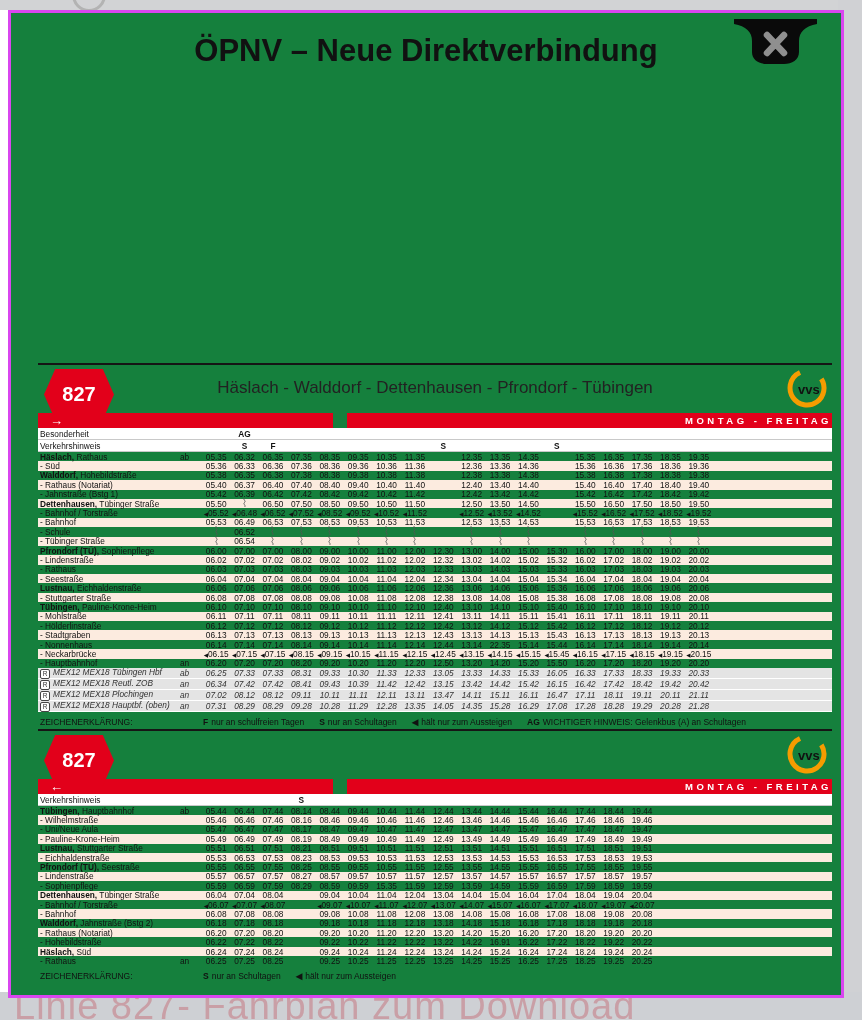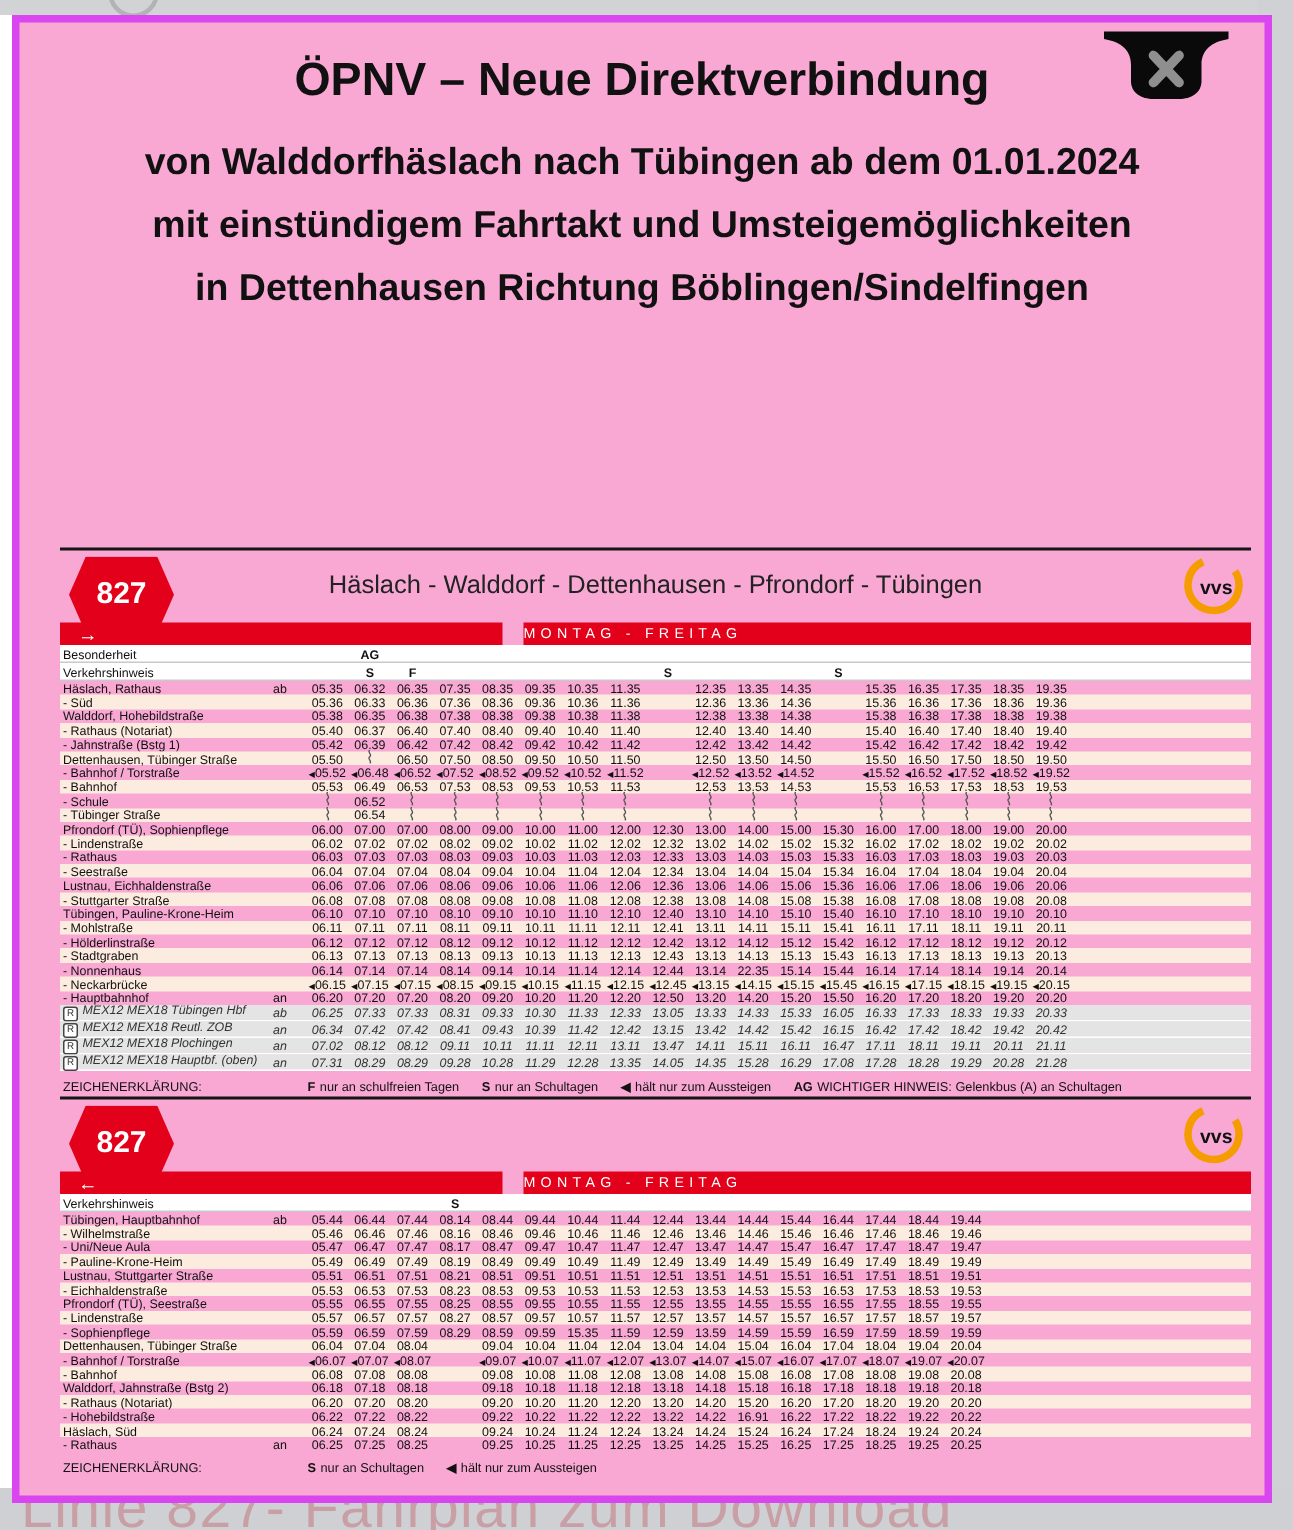"ÖPNV – Neue Direktverbindung" .card { background: #f9a8d4 -> #15803d; border: 5px solid #d946ef -> 3px solid #d946ef }
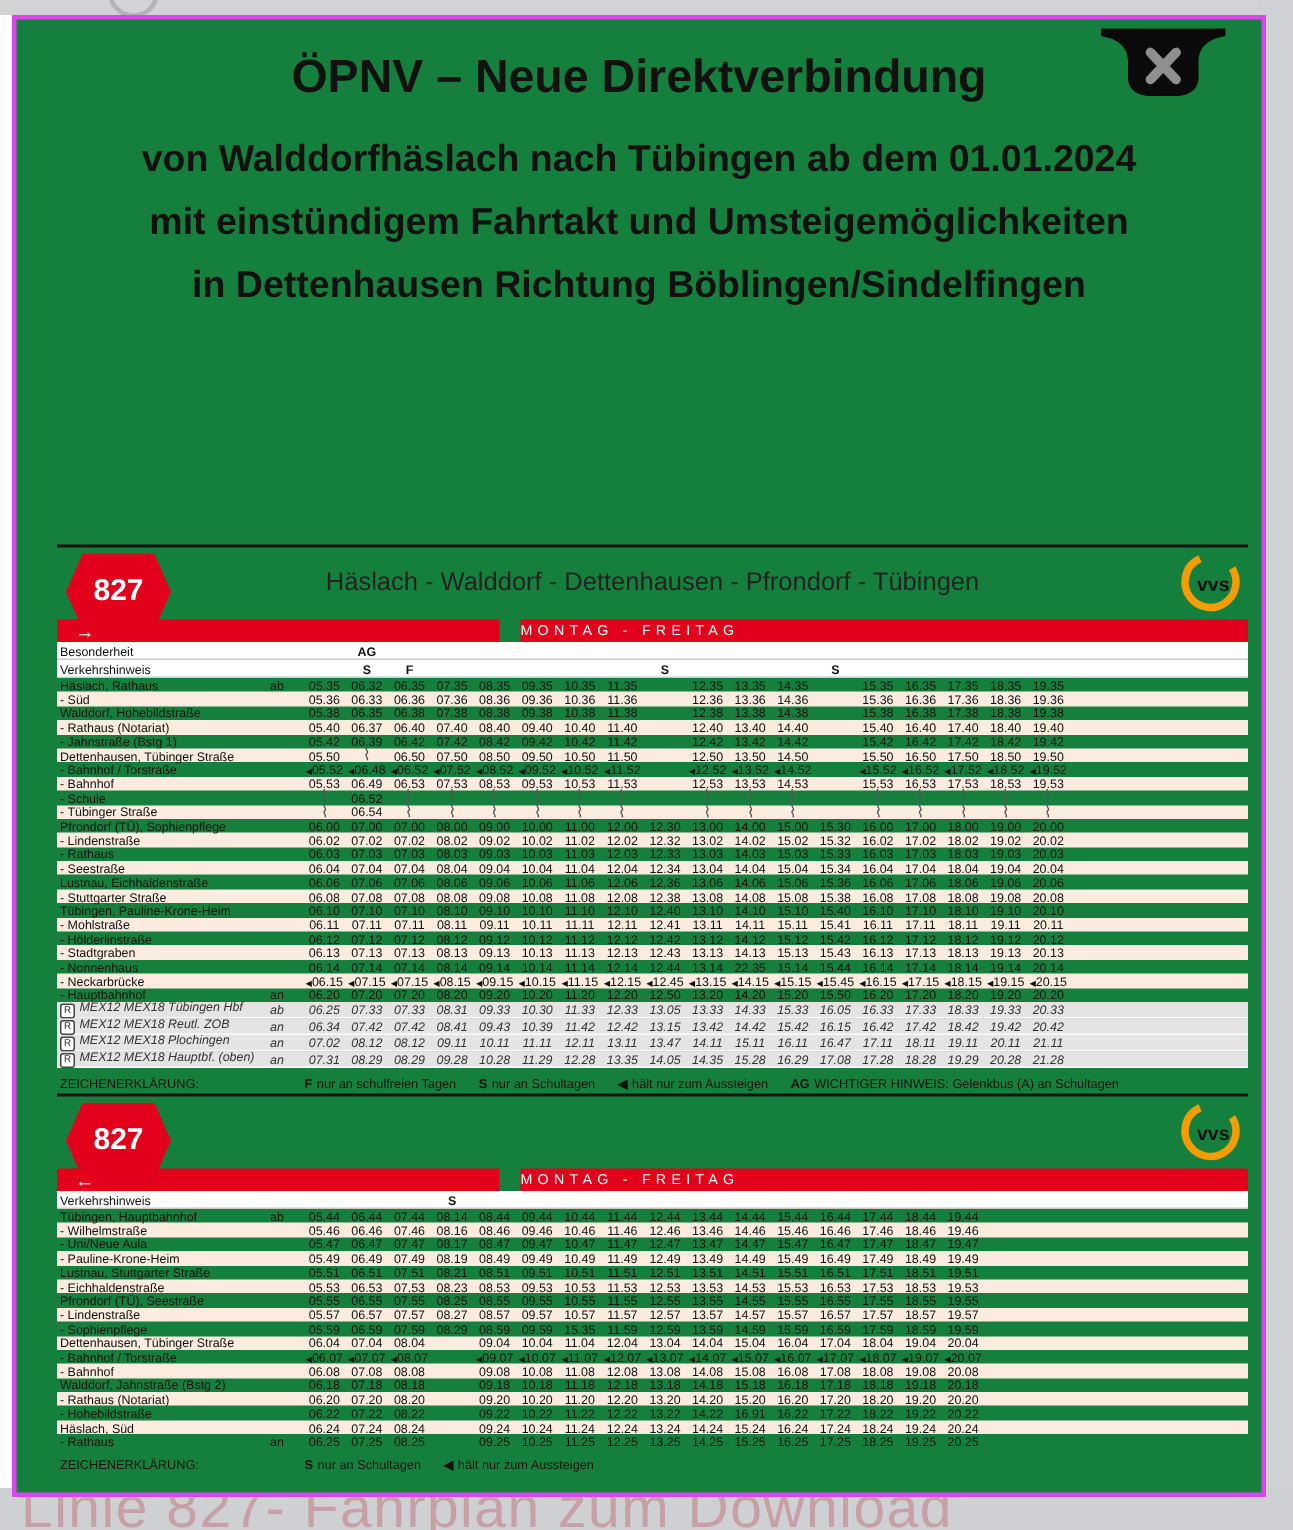"von Walddorfhäslach nach Tübingen ab" div.blk { html: <div> <div>von Walddorfhäslach nach Tübingen ab dem 01.01.2024</div> <div>mit einstündigem Fahrtakt und Umsteigemöglichkeiten</div> <div>in Dettenhausen Richtung Böblingen/Sindelfingen</div> </div> -> none }
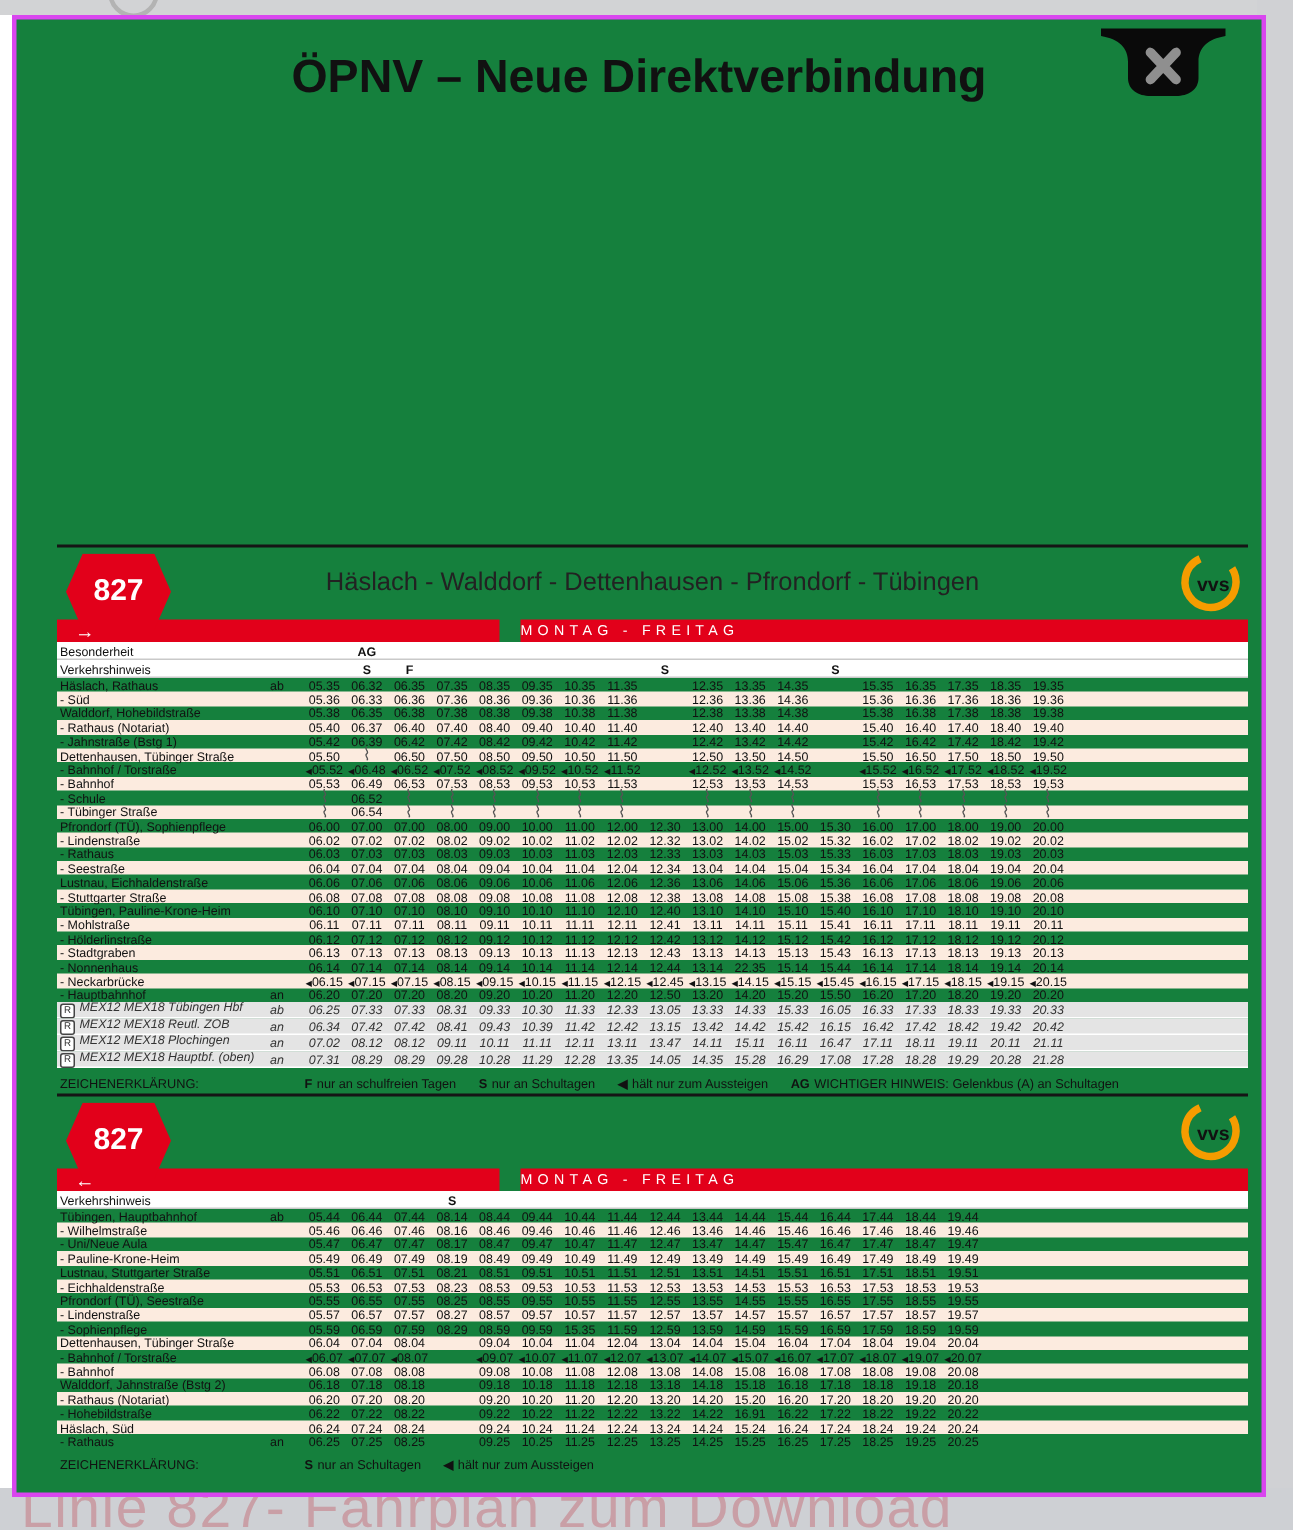"MONTAG - FREITAG" .banner .days { font-weight: normal -> bold; text-align: left -> right }
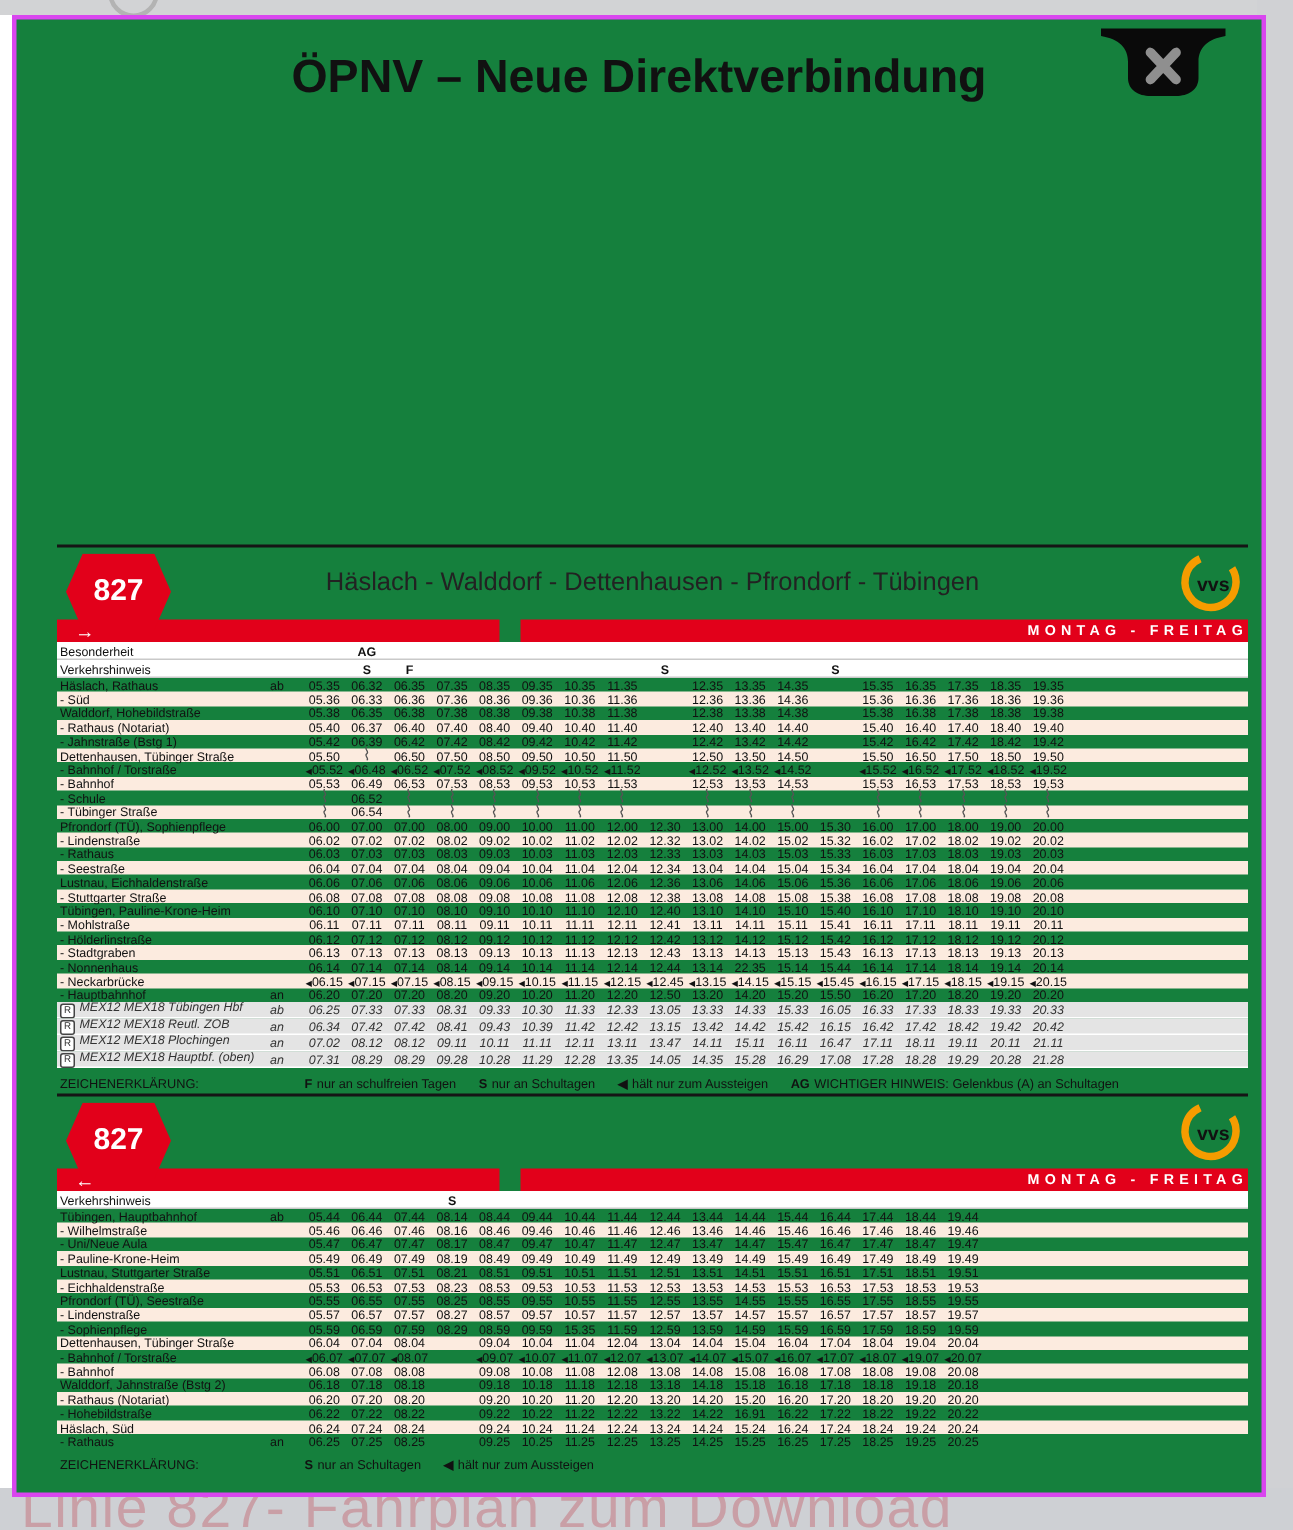"Häslach," .lbl b { font-weight: normal -> bold }
